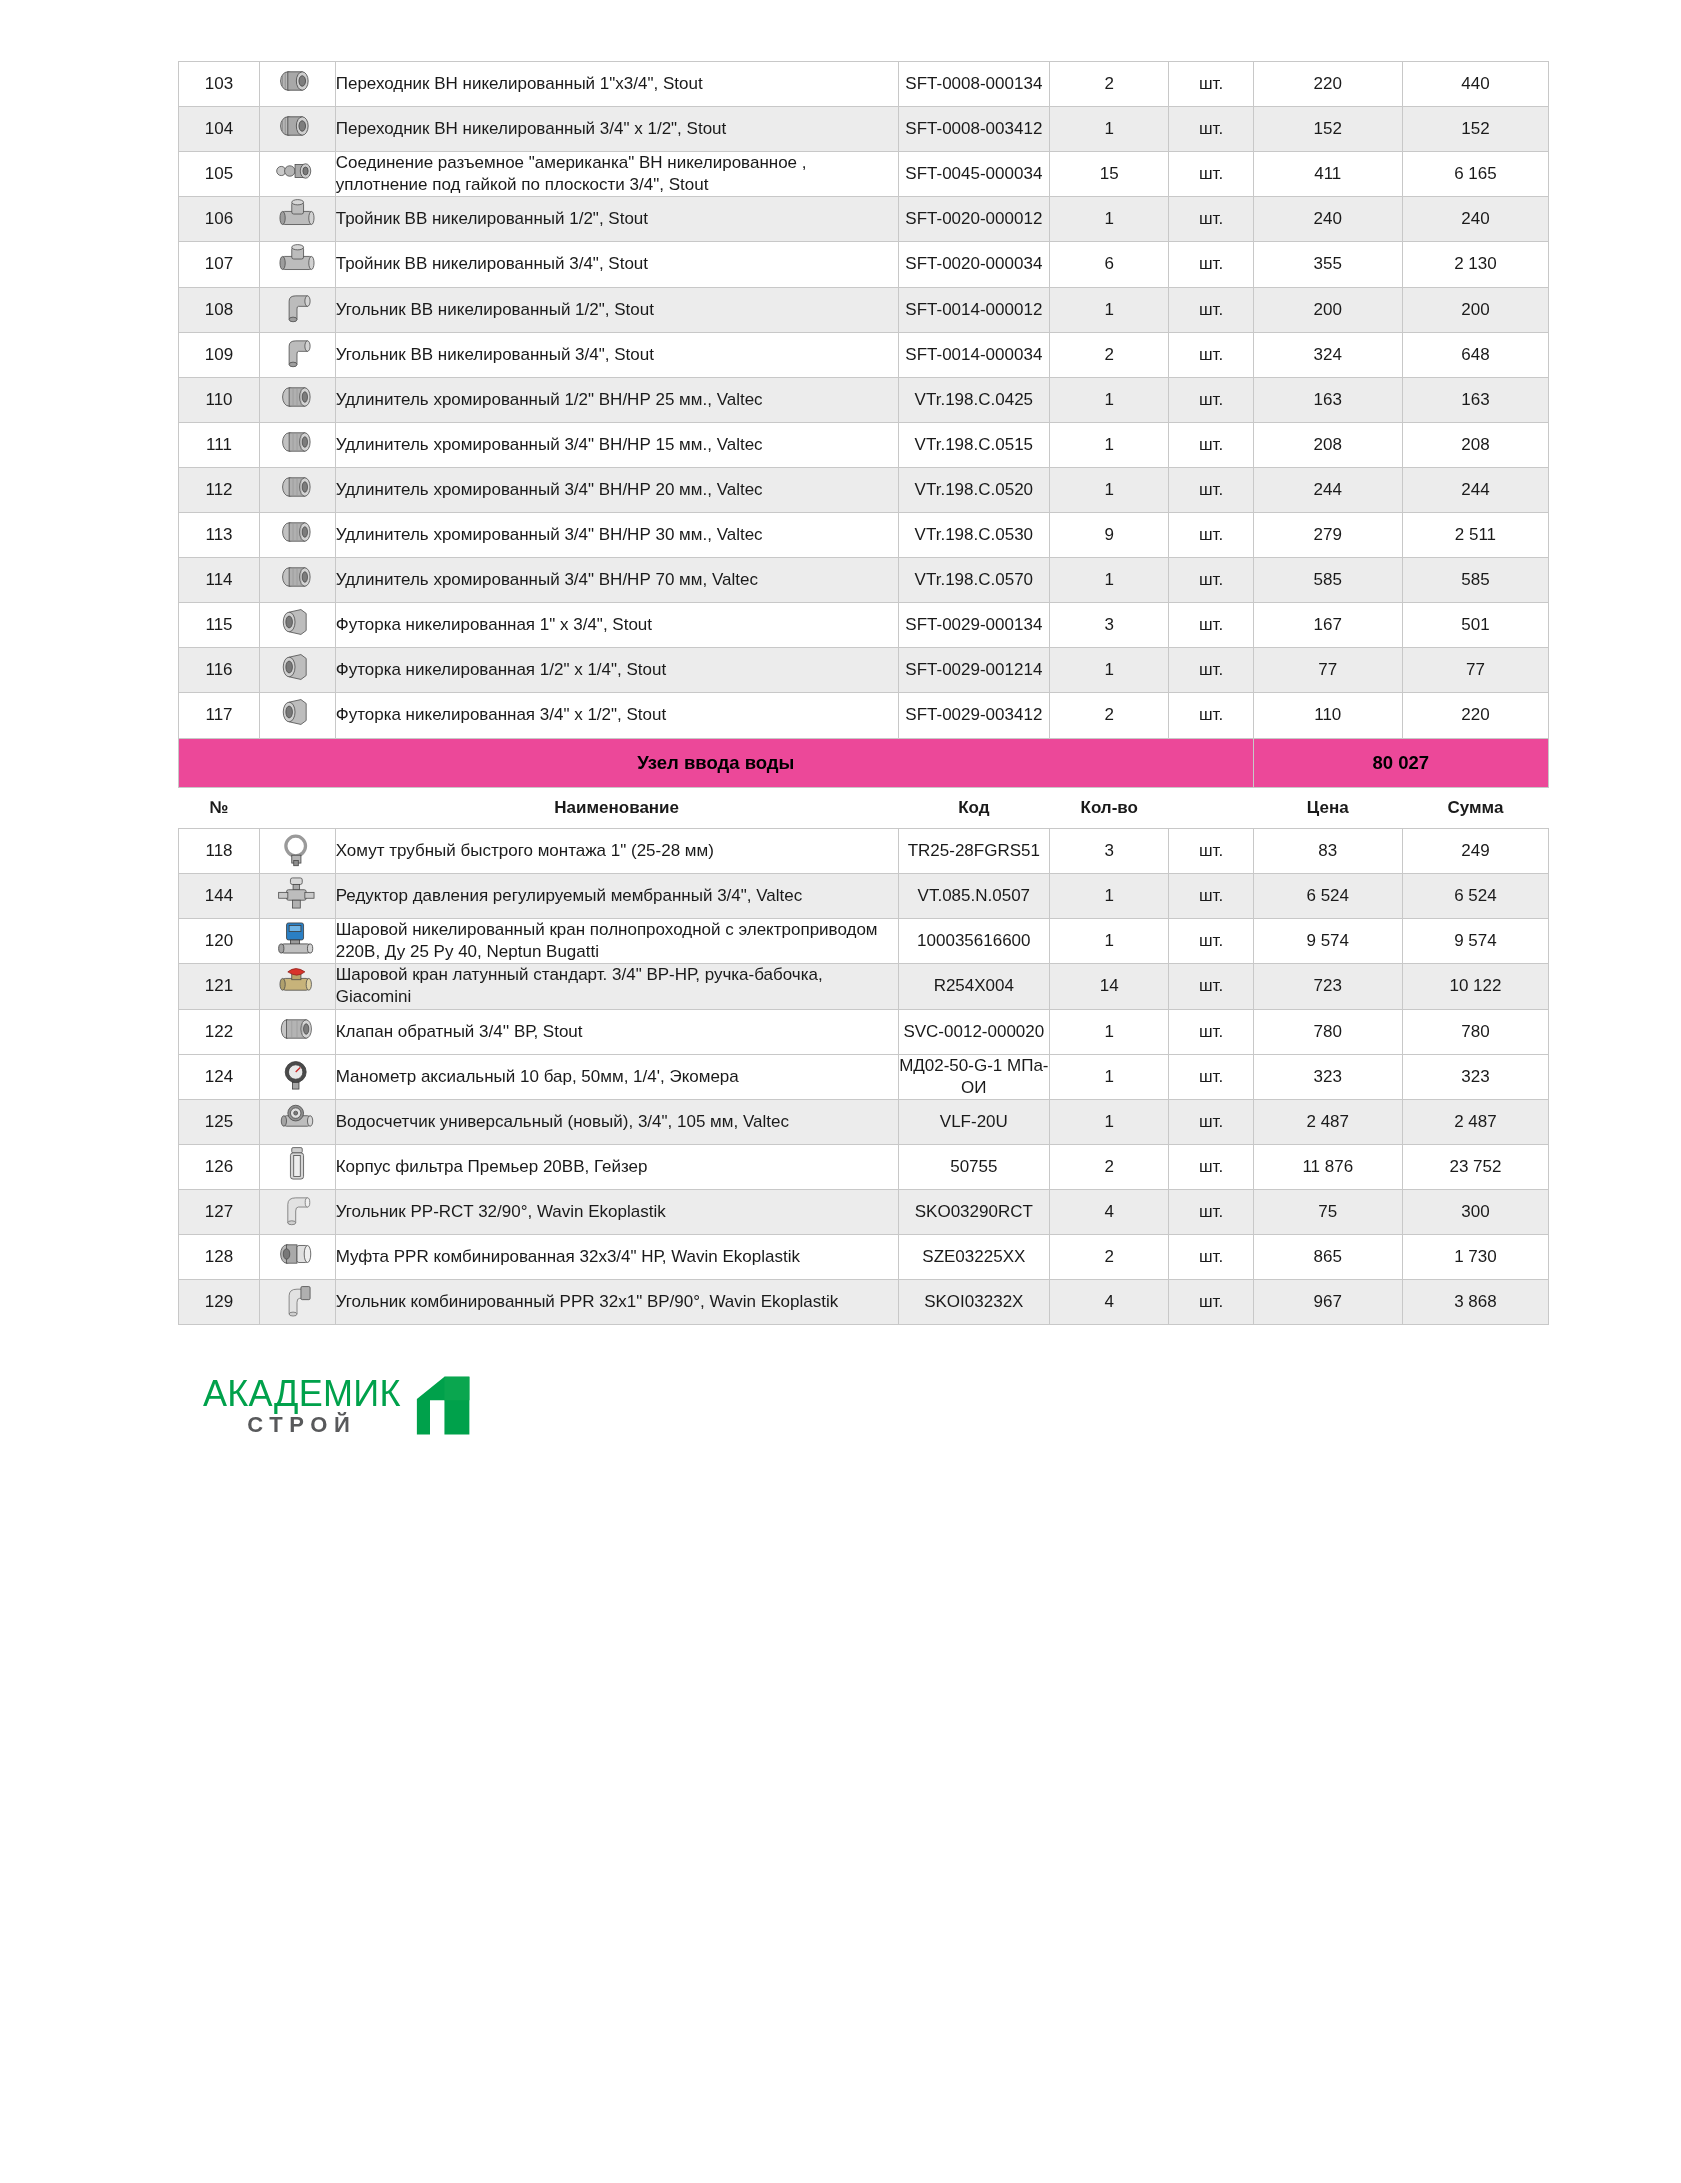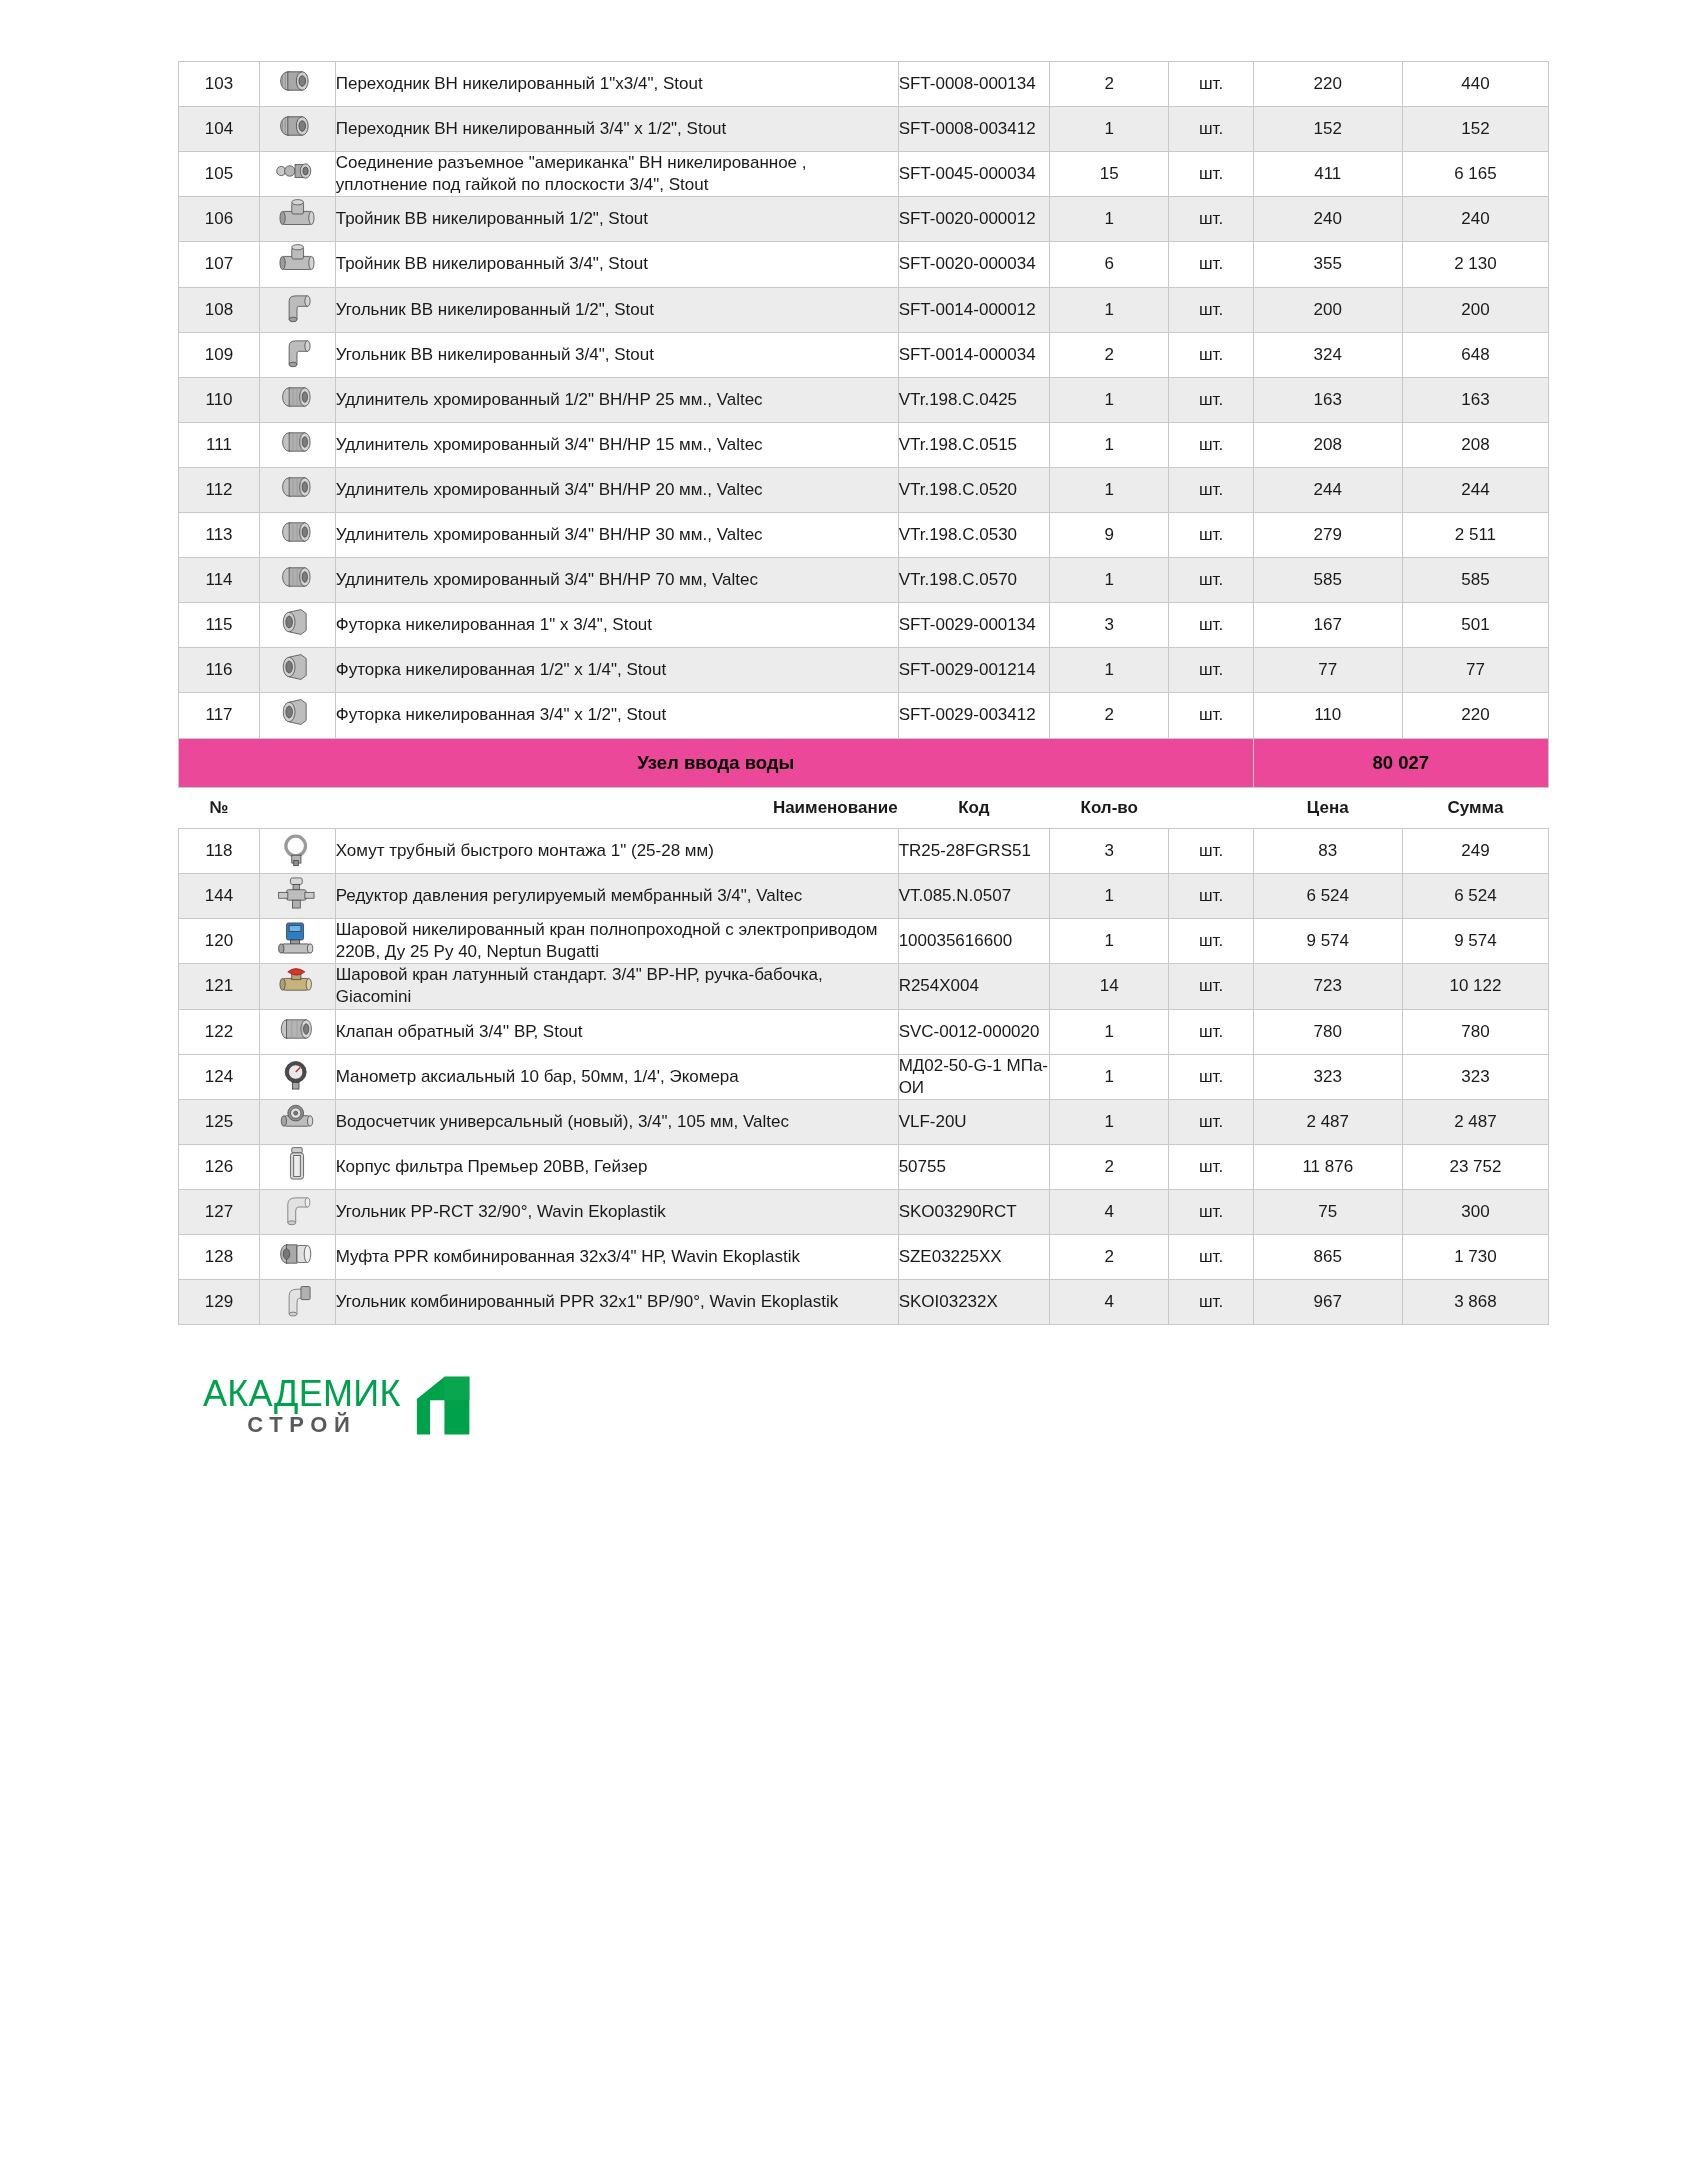"SFT-0008-000134" td.code { text-align: left -> center }
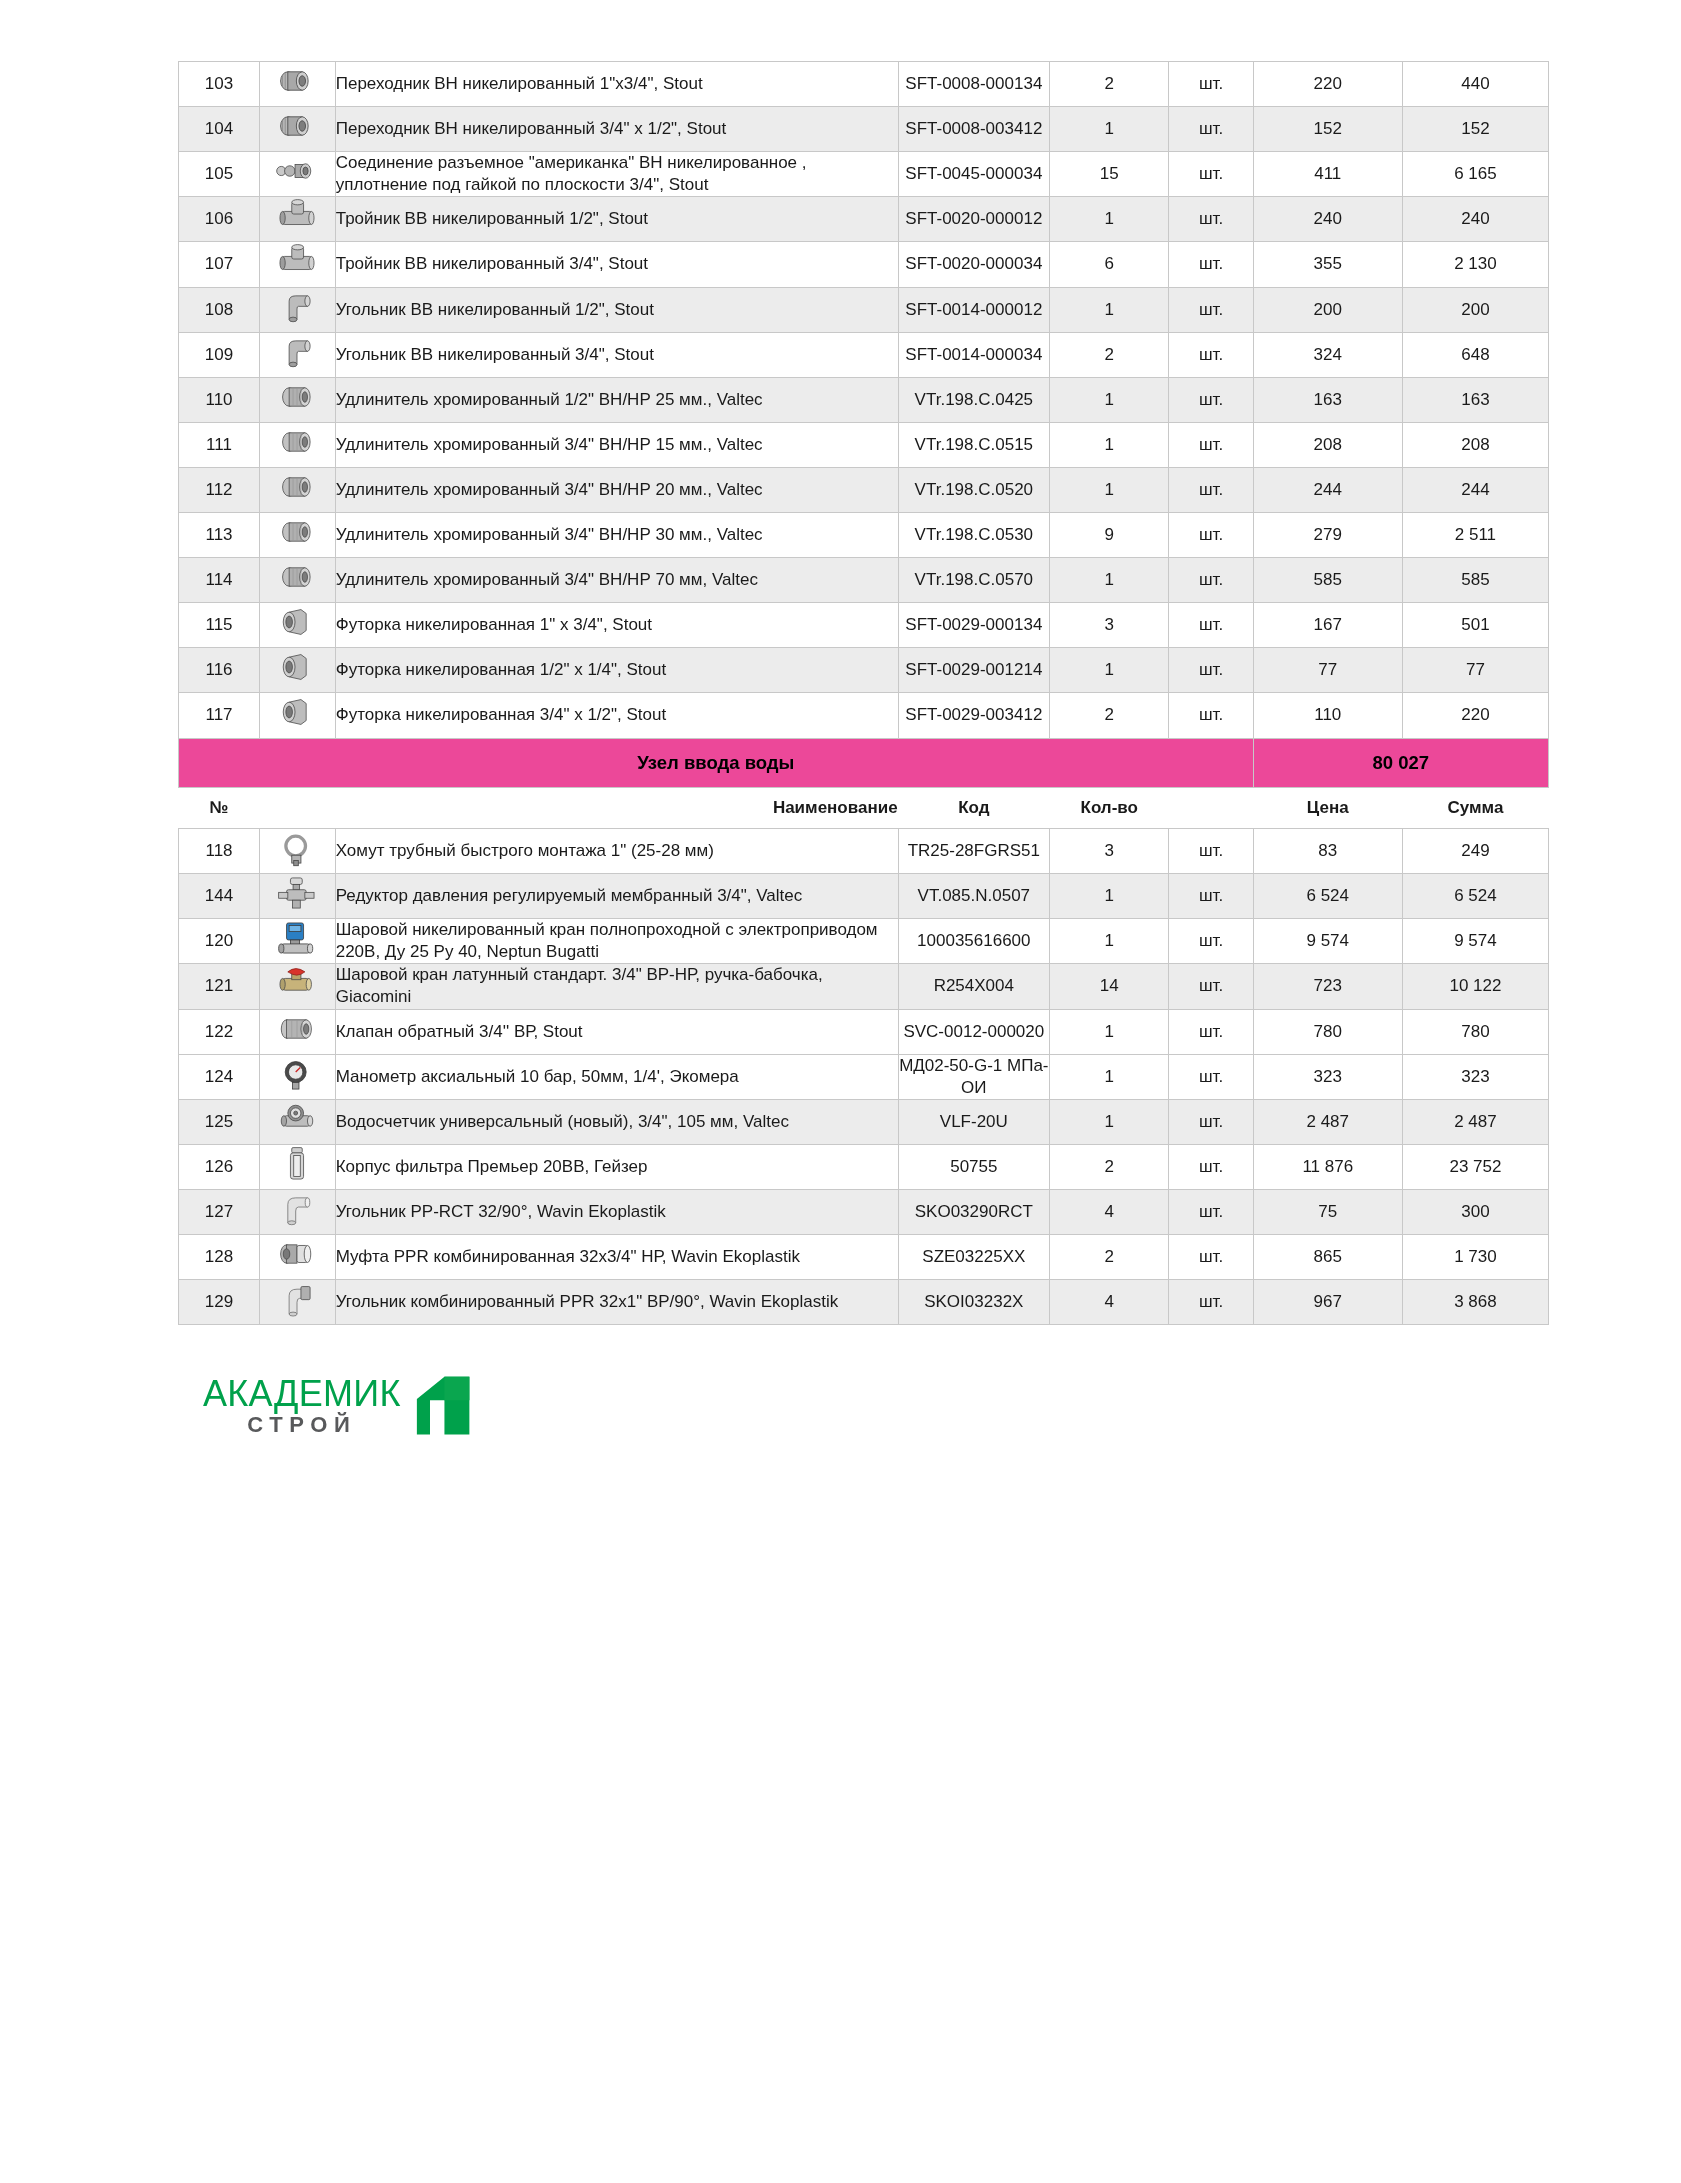"Наименование" tr.colhead td.h-name { text-align: right -> center }
